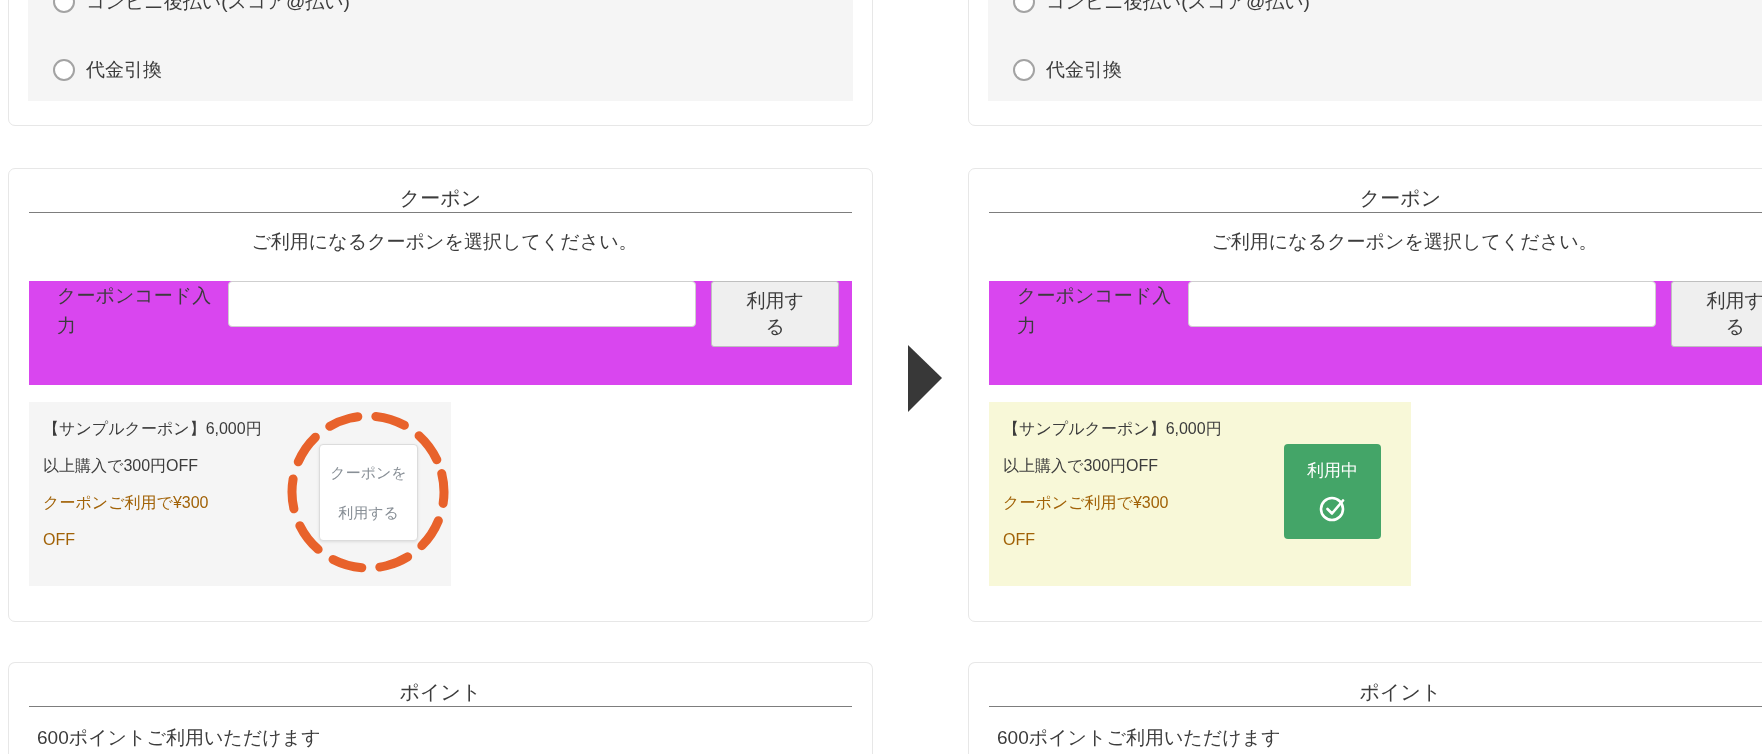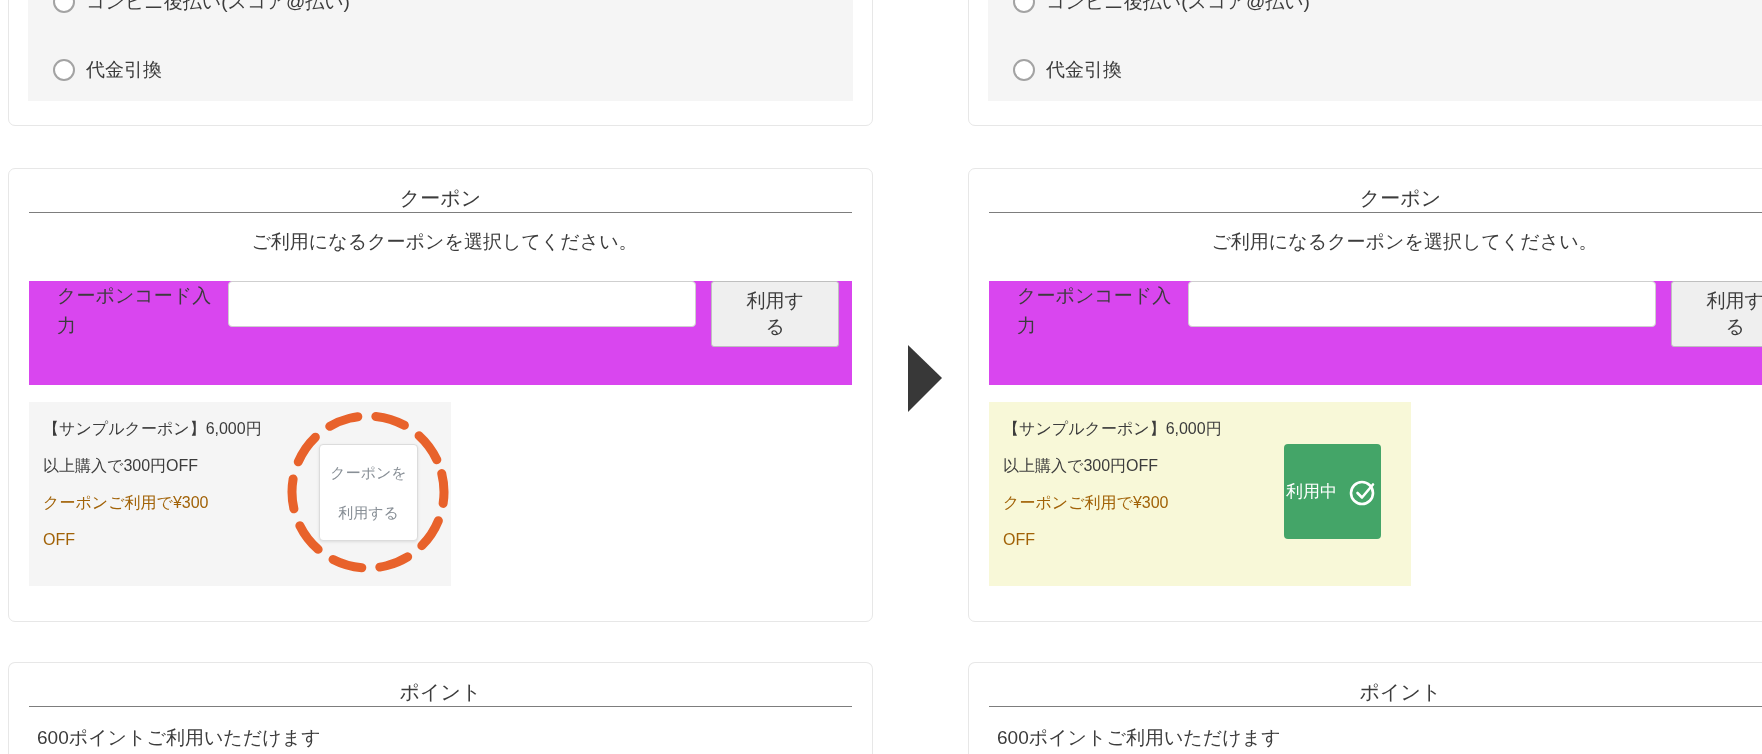"利用中" .active-btn { flex-direction: row -> column }
